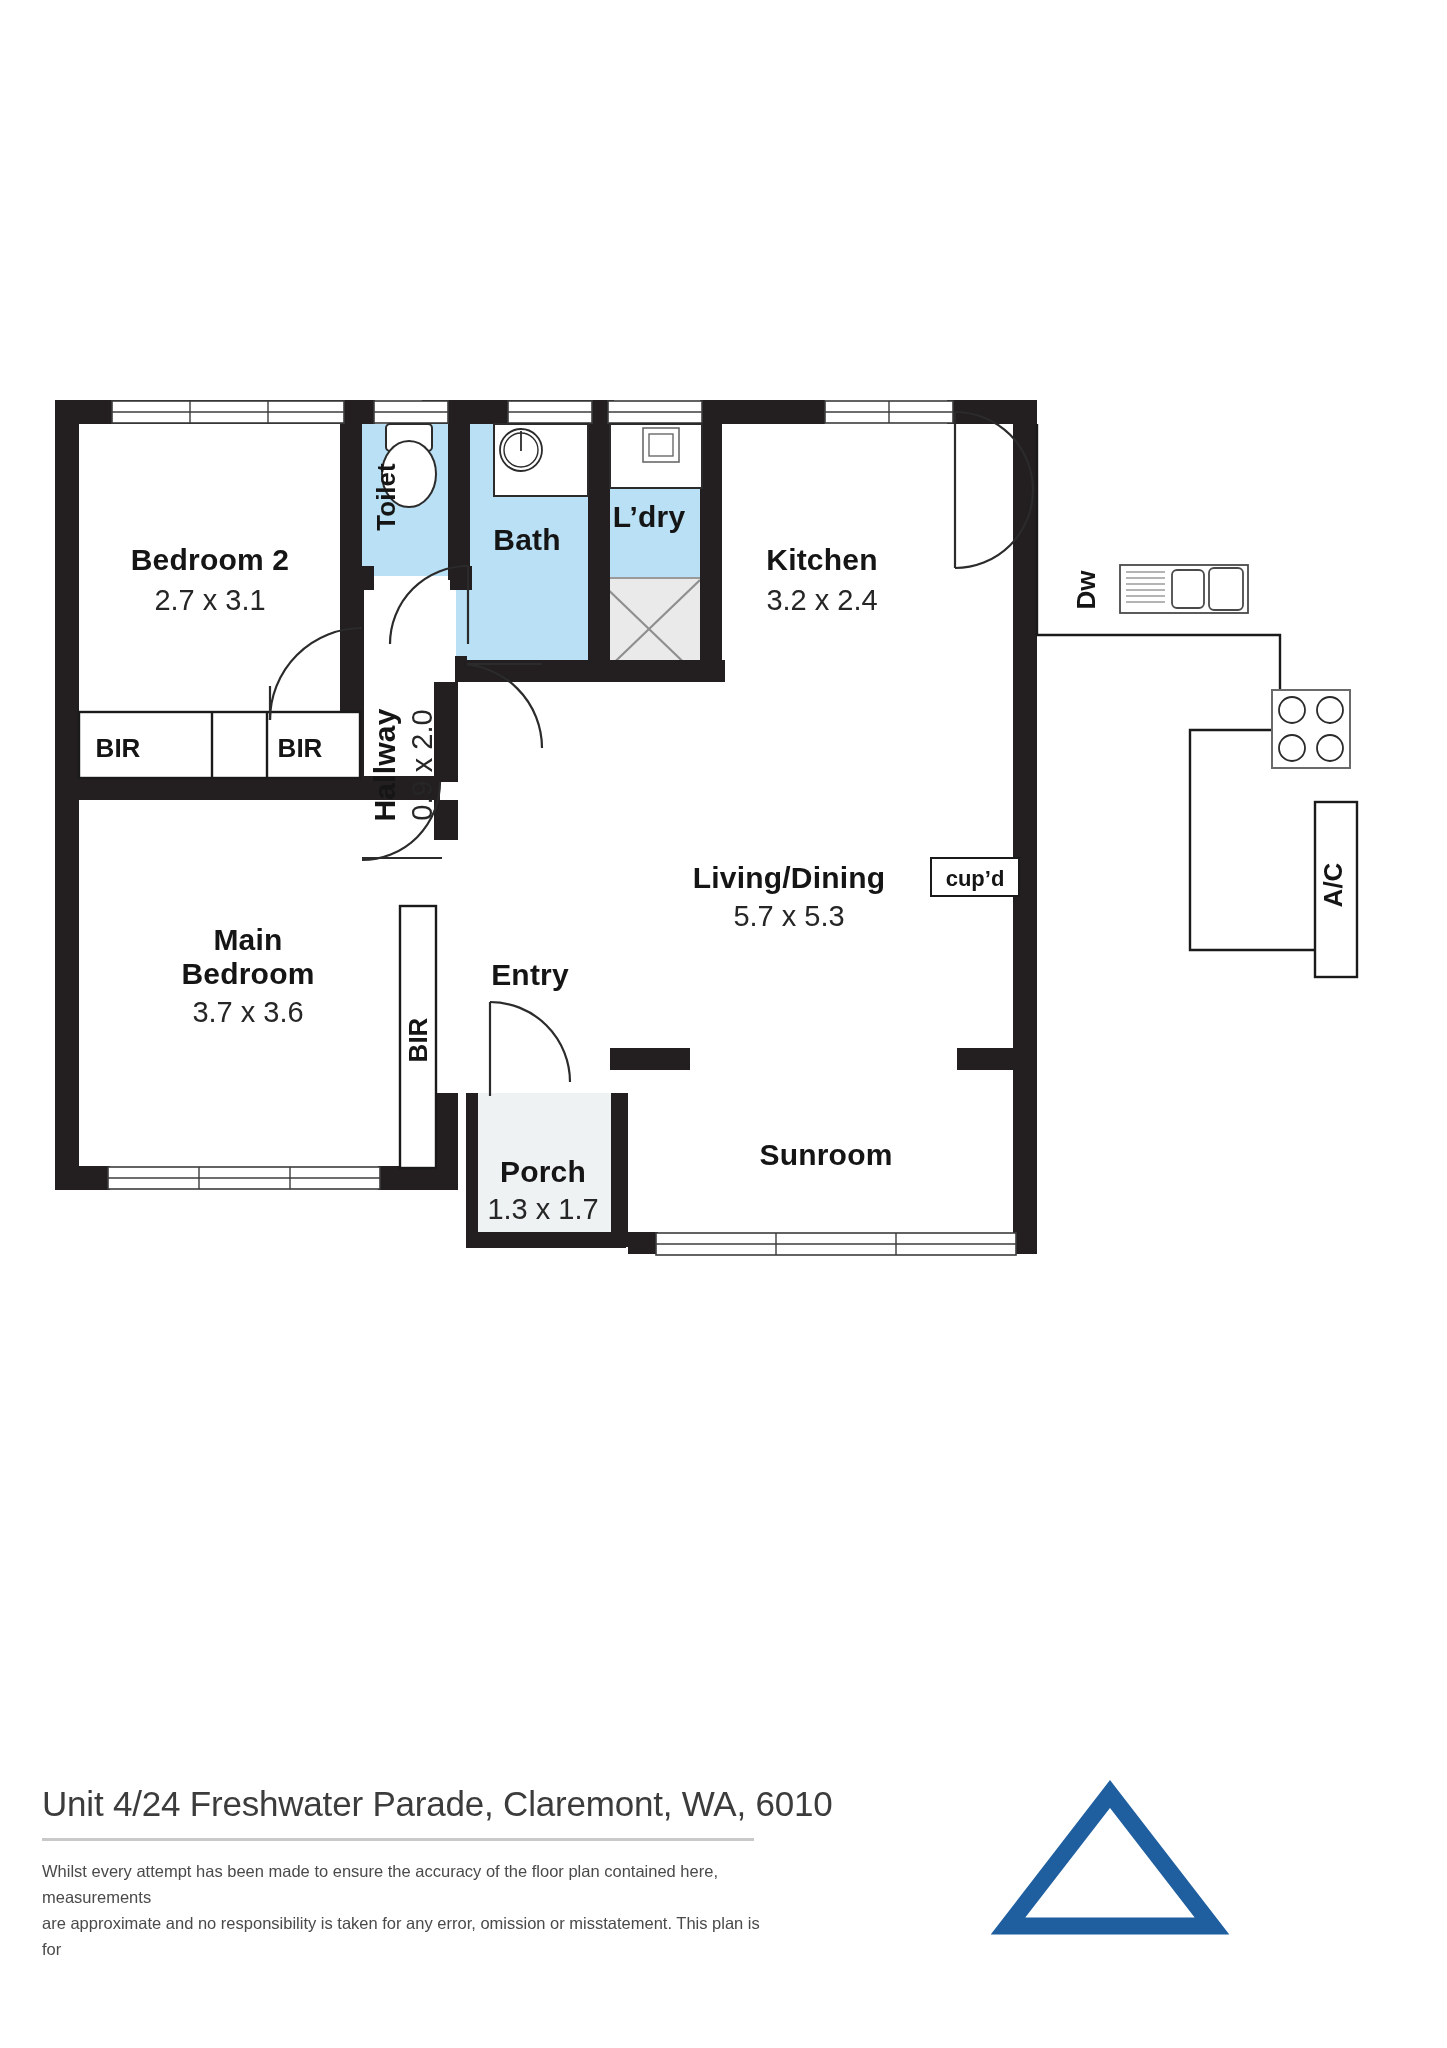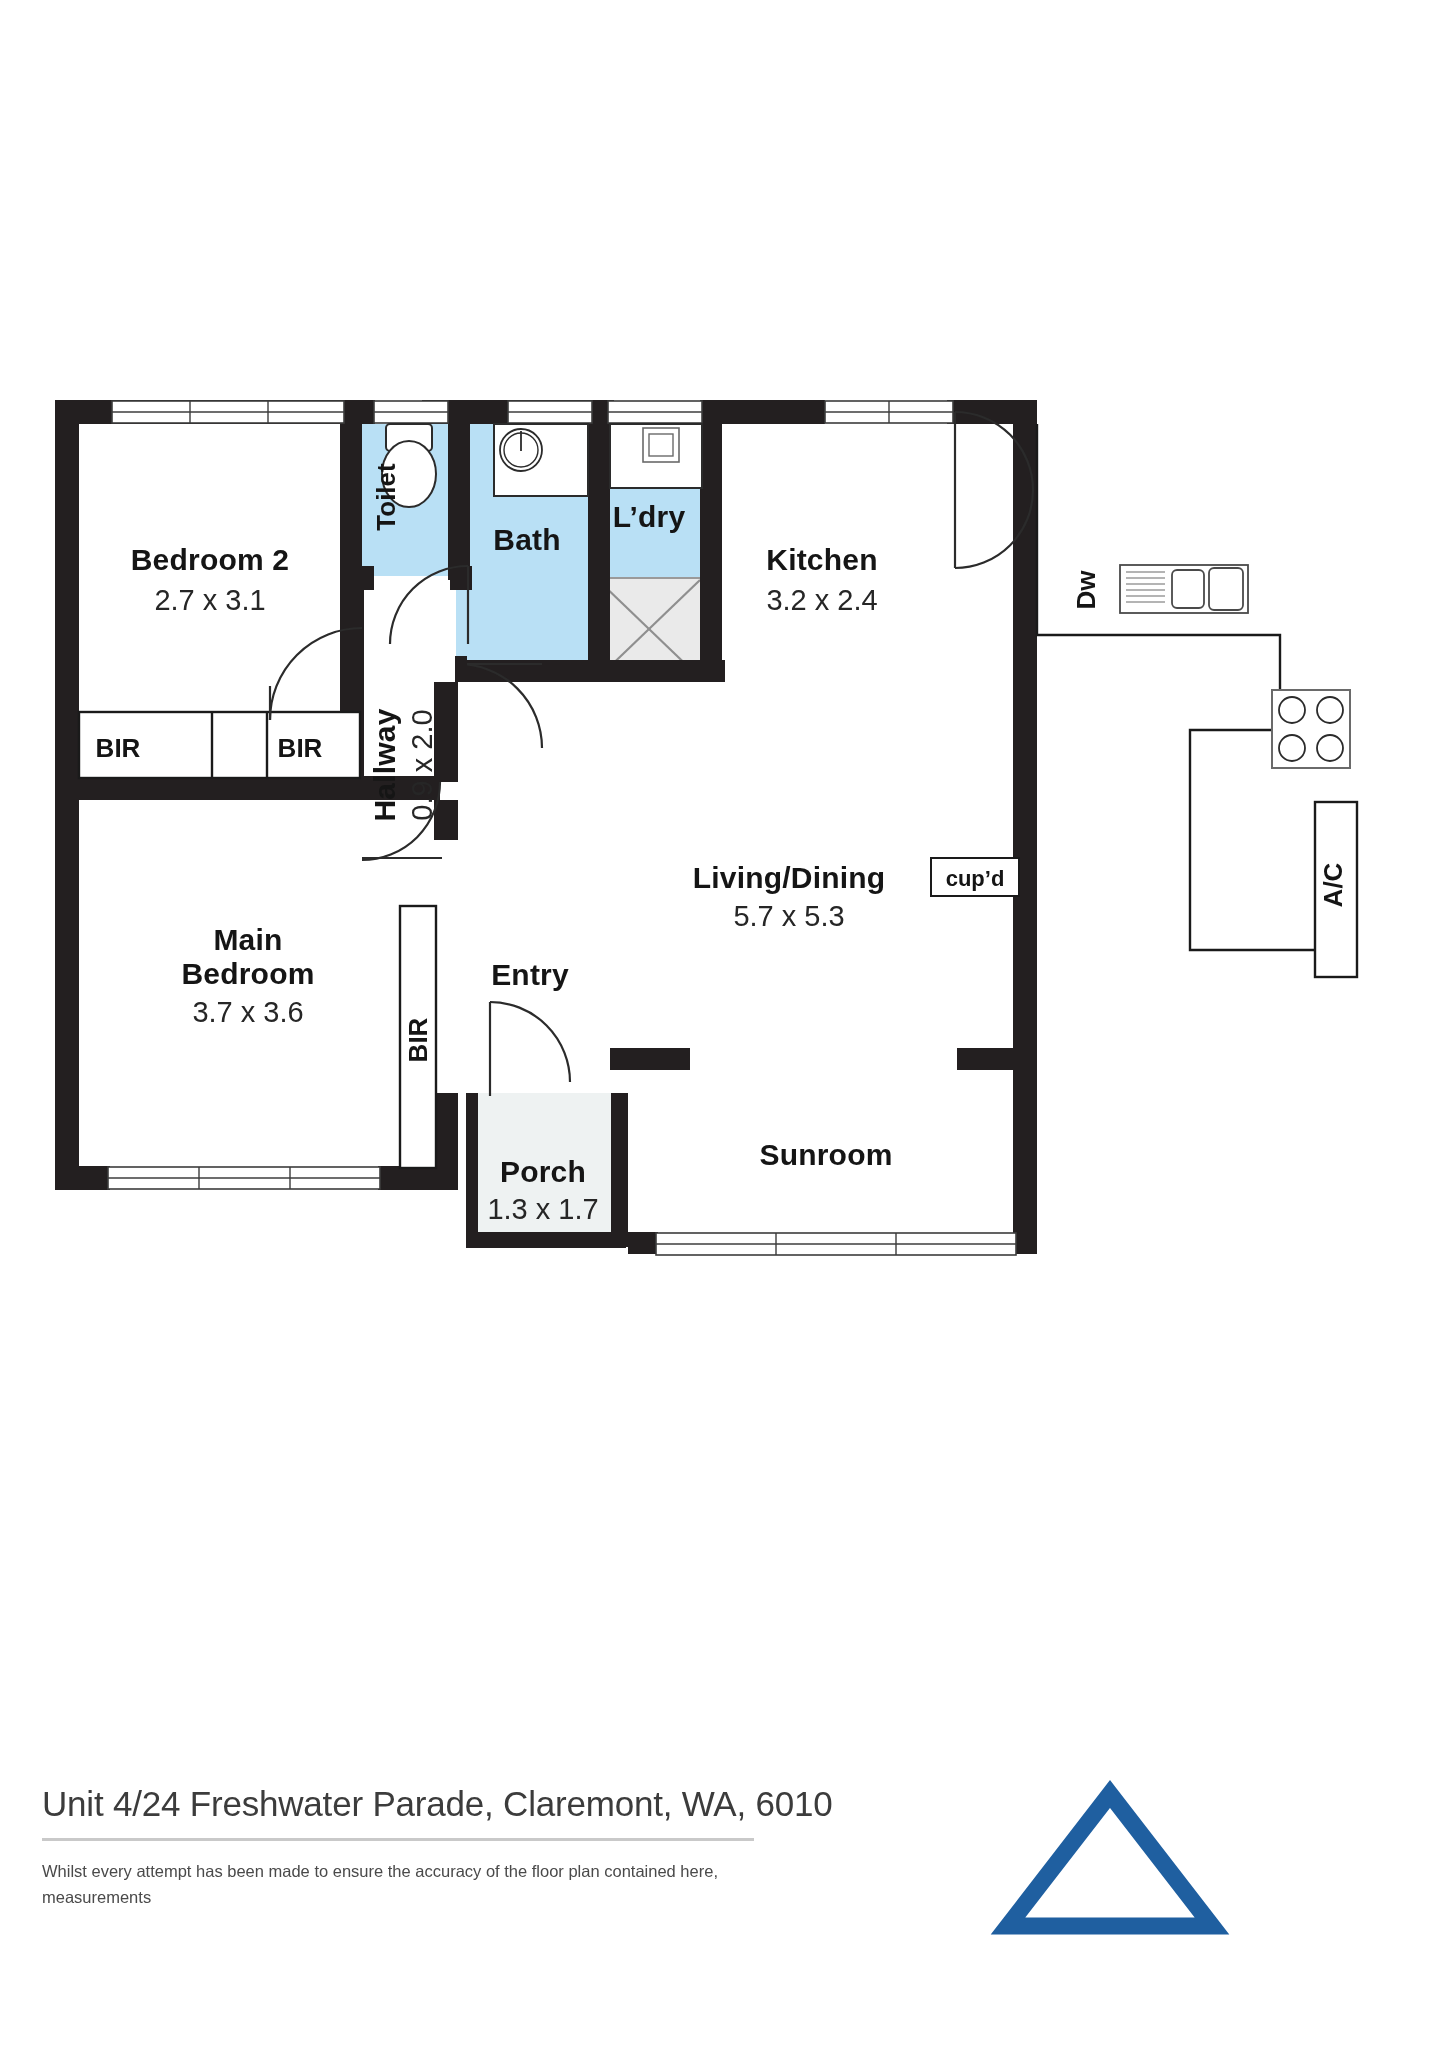"are approximate and no responsibility" div { html: none -> <div>are approximate and no responsibility is taken for any error, omission or misstatement. This plan is for</div> }
